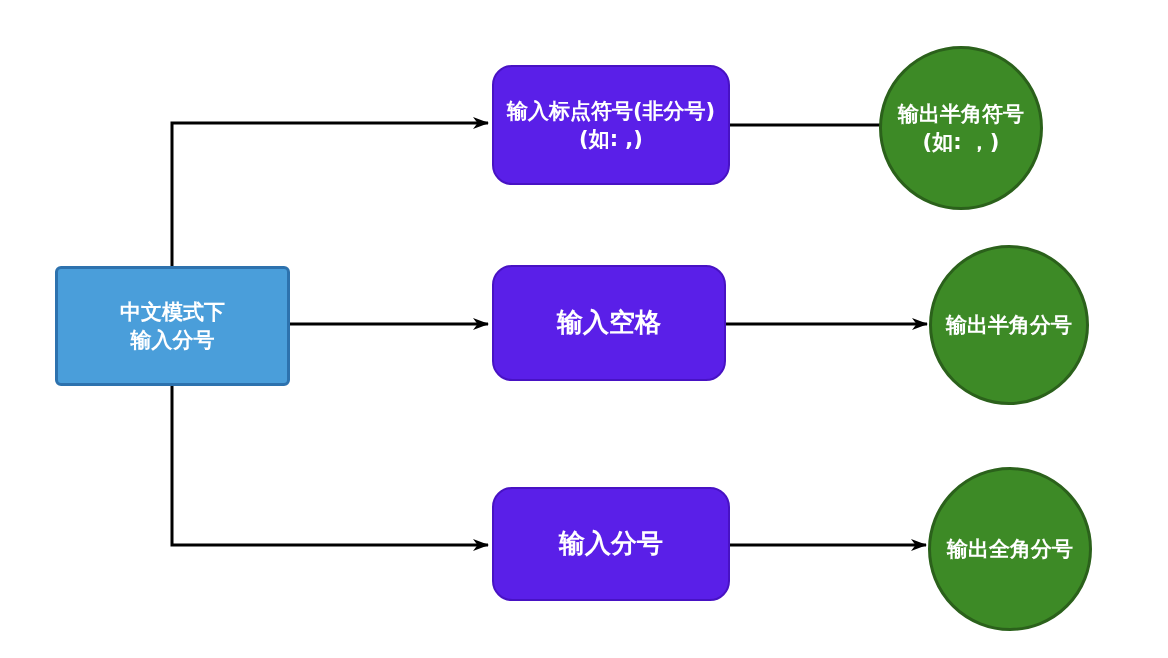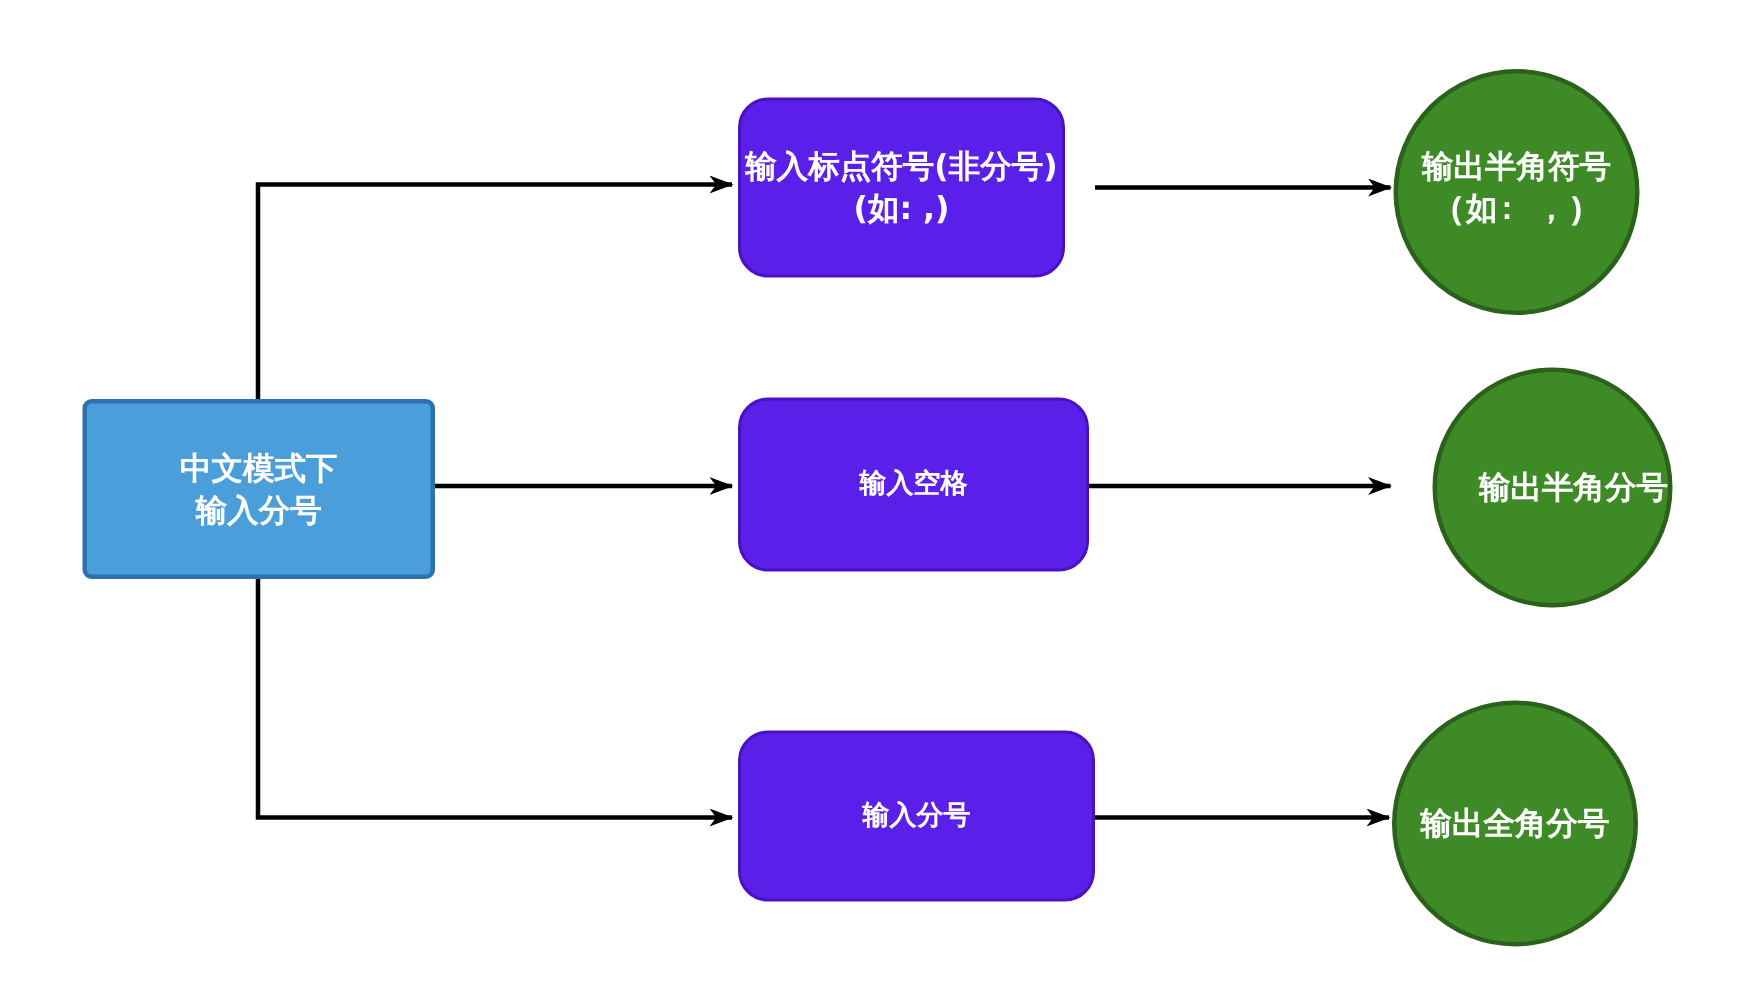"输入标点符号(非分号)" .process-node.p1 { width: 218px -> 238px }
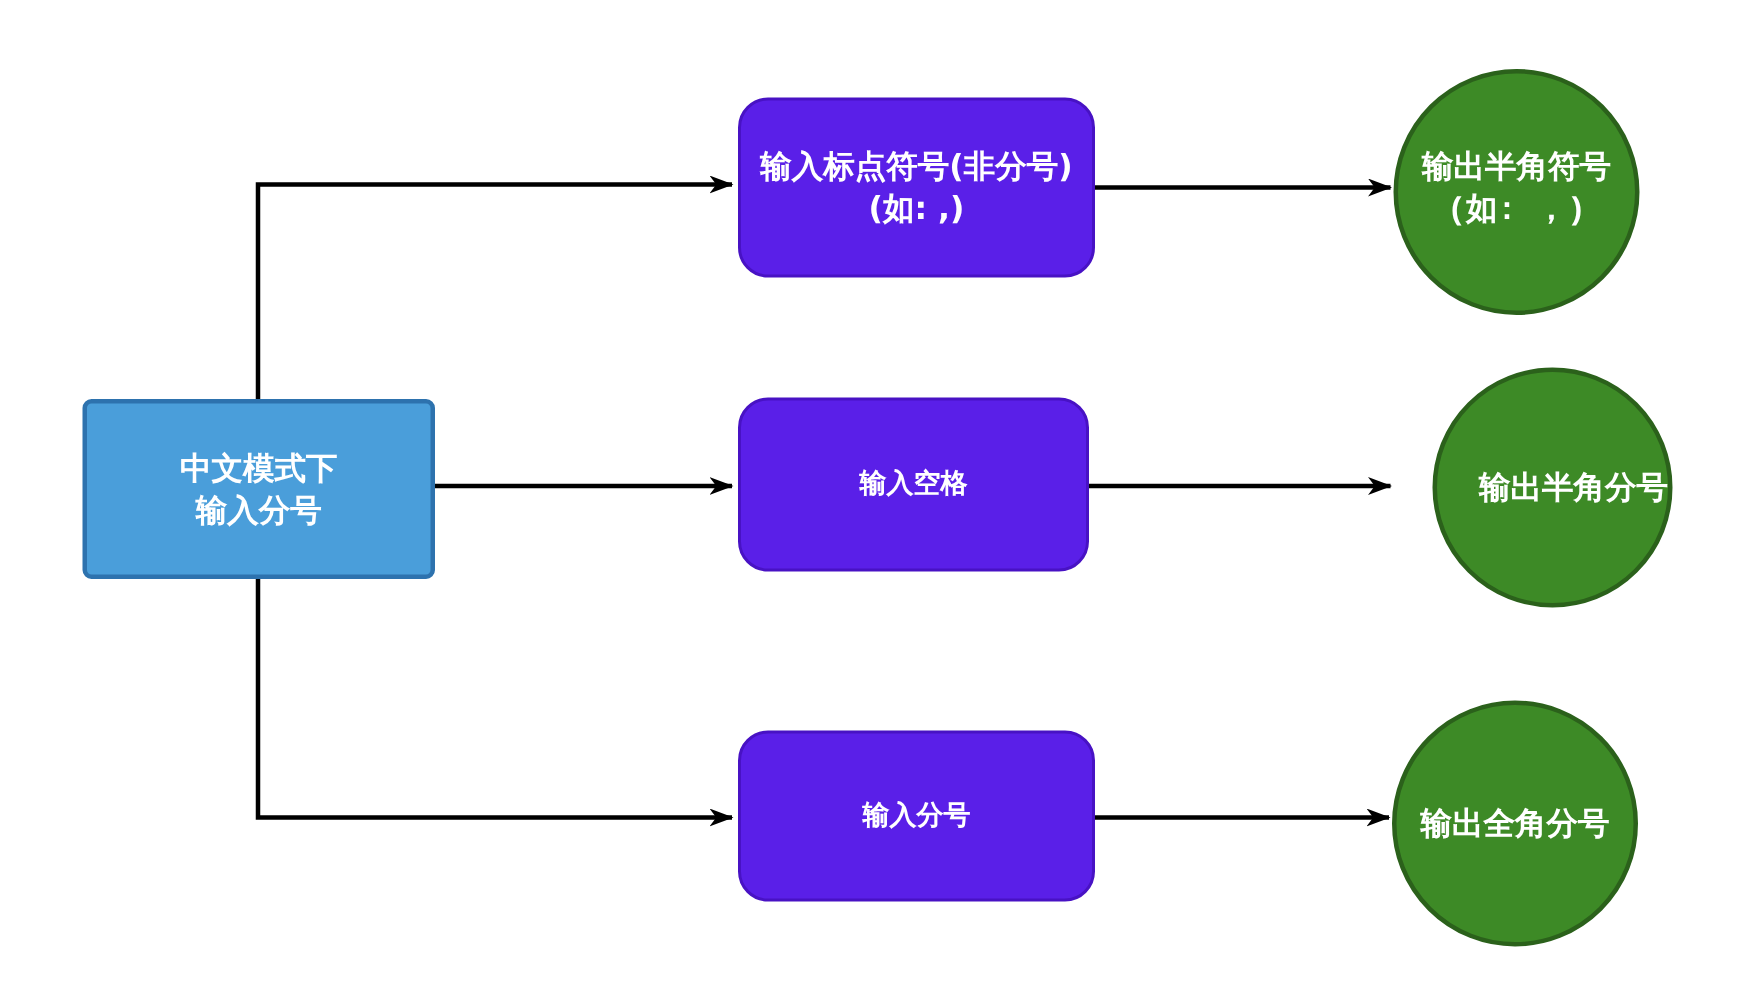"输出半角符号" .output-node.c1 { font-family: Liberation Mono, monospace -> none; left: 929px -> 879px }
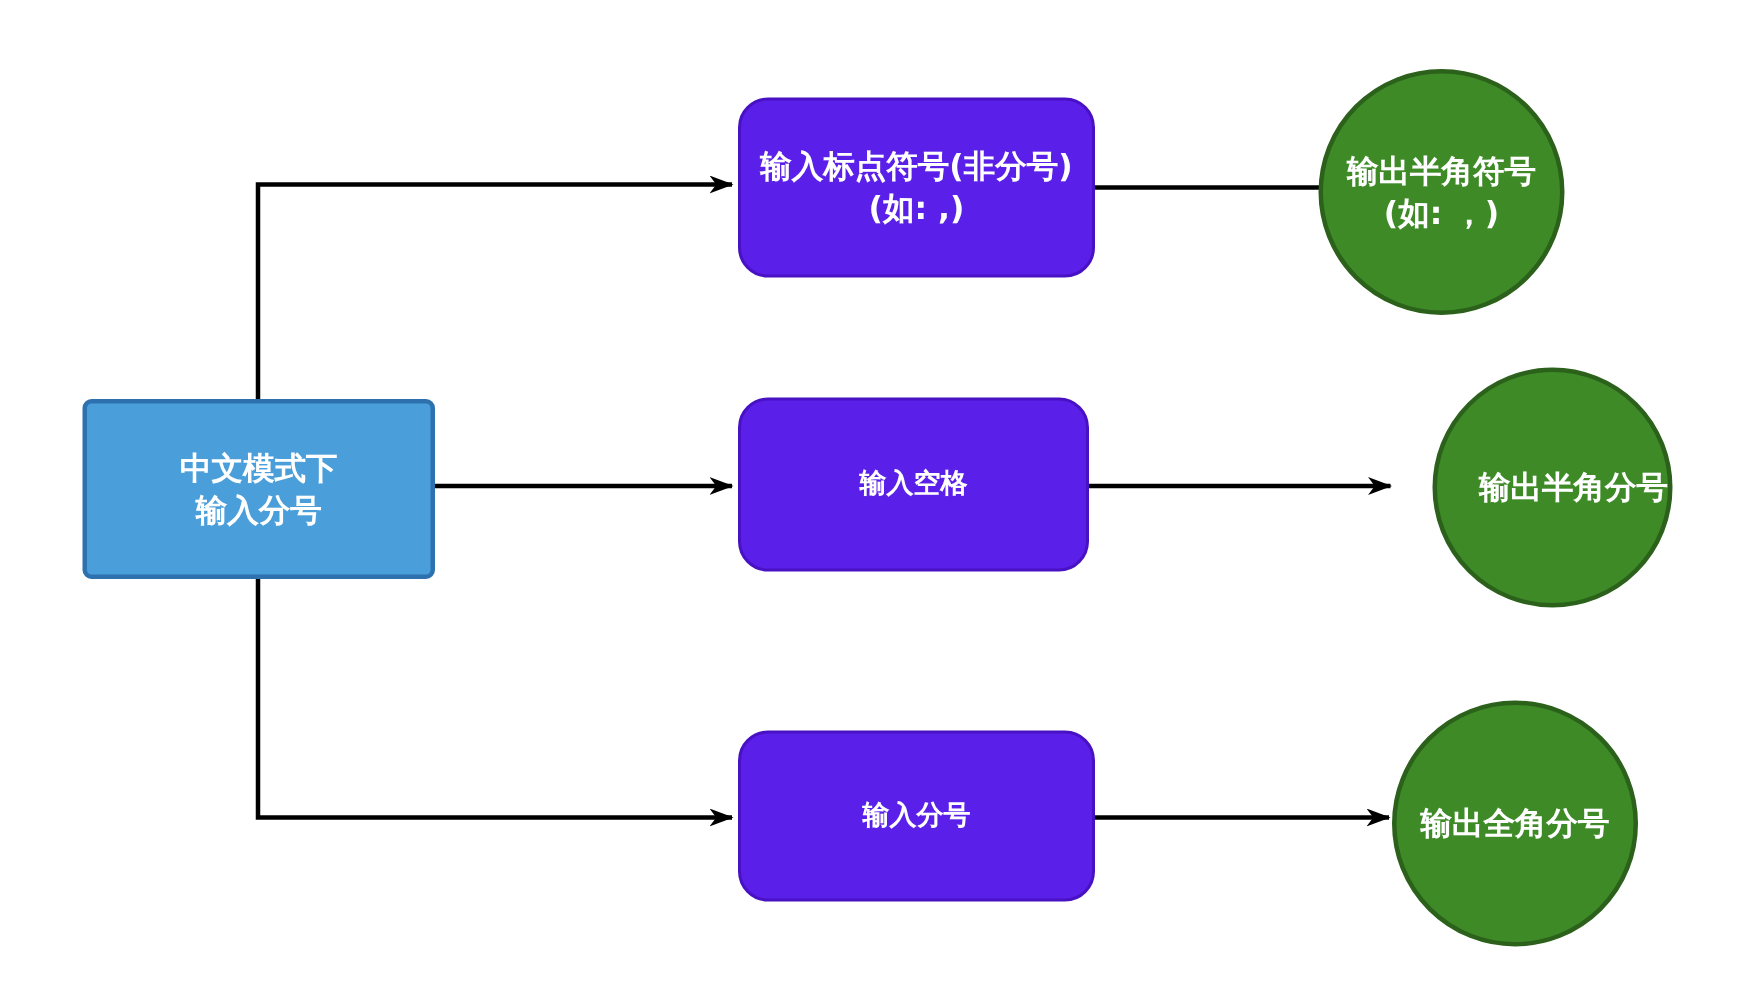"输入空格" .node { font-size: 18px -> 26px }
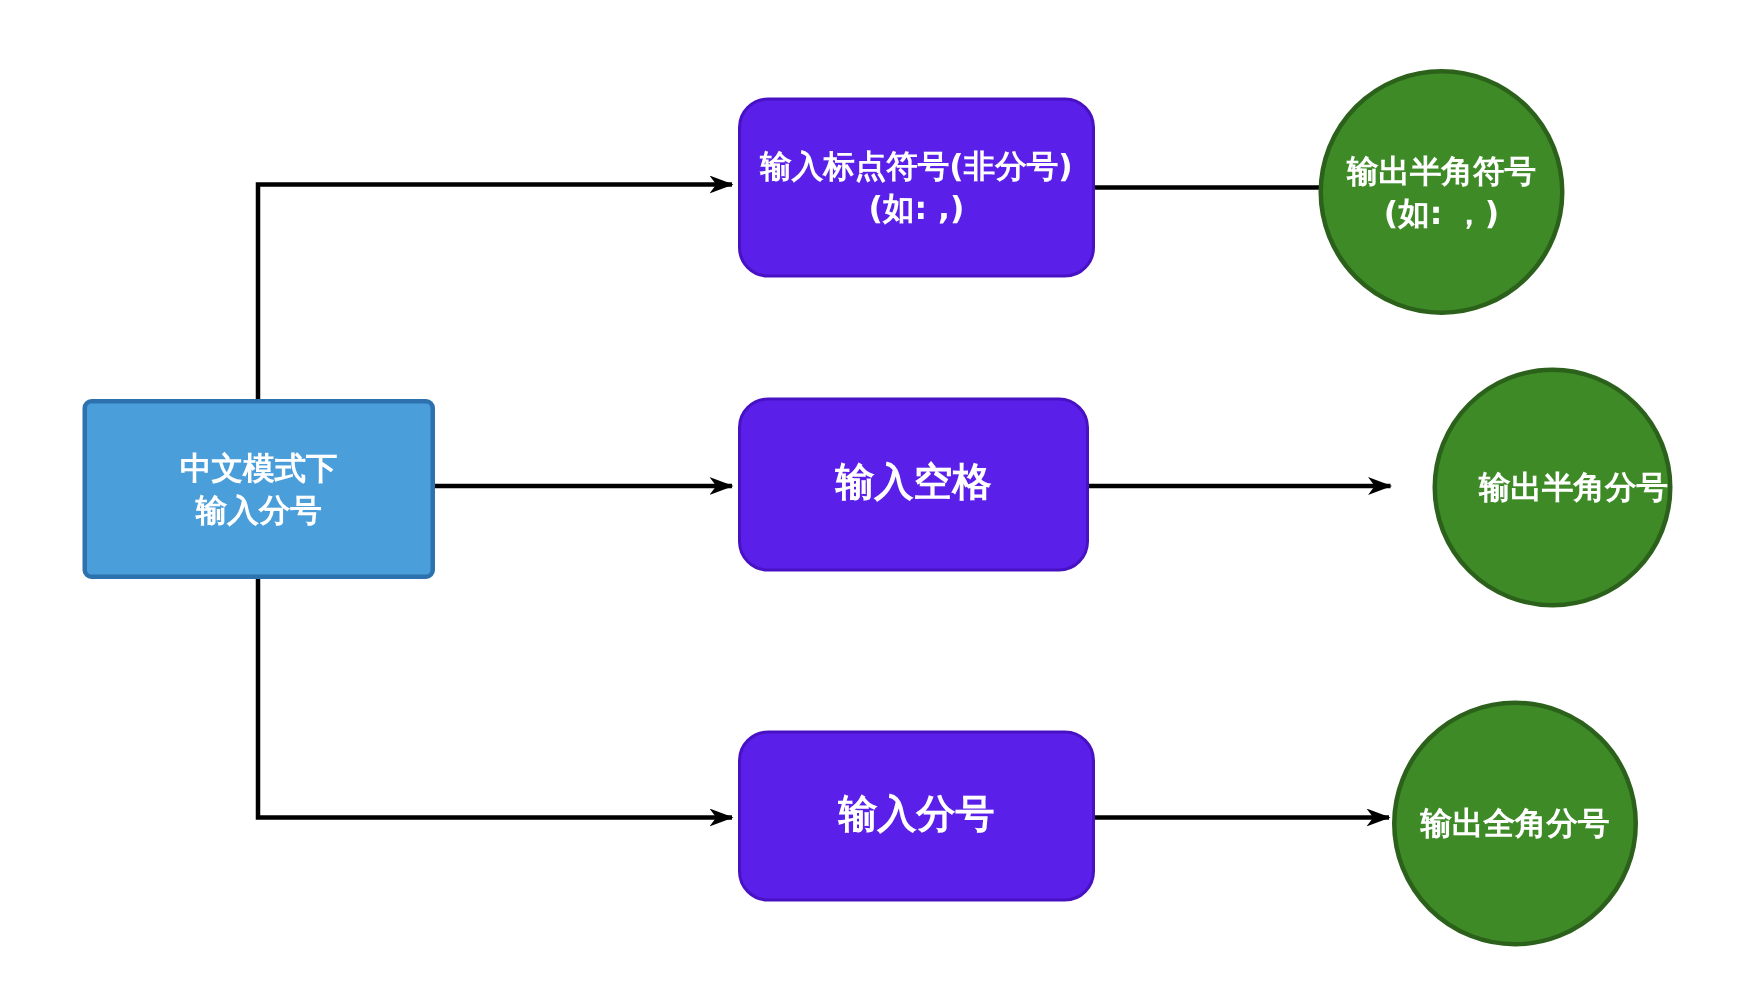"输出半角分号" .output-node.c2 { align-items: flex-end -> none; left: 955px -> 929px }
